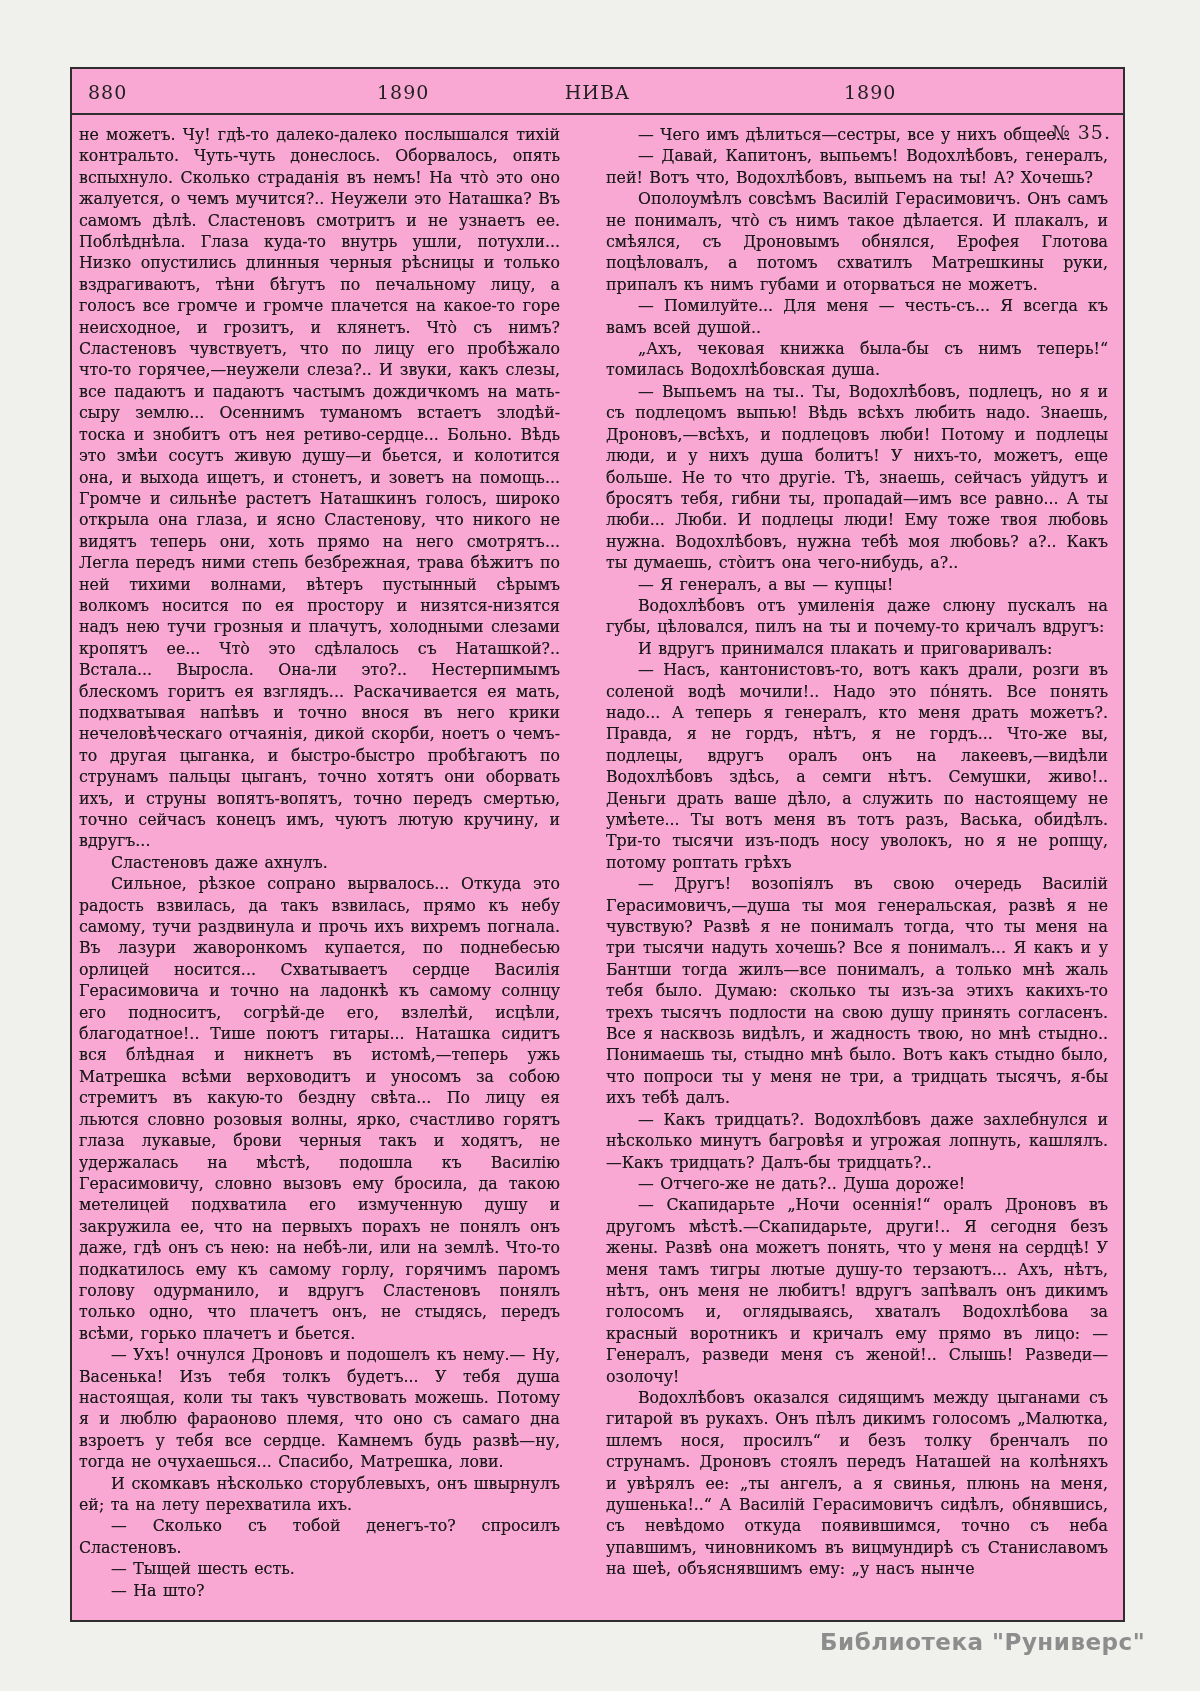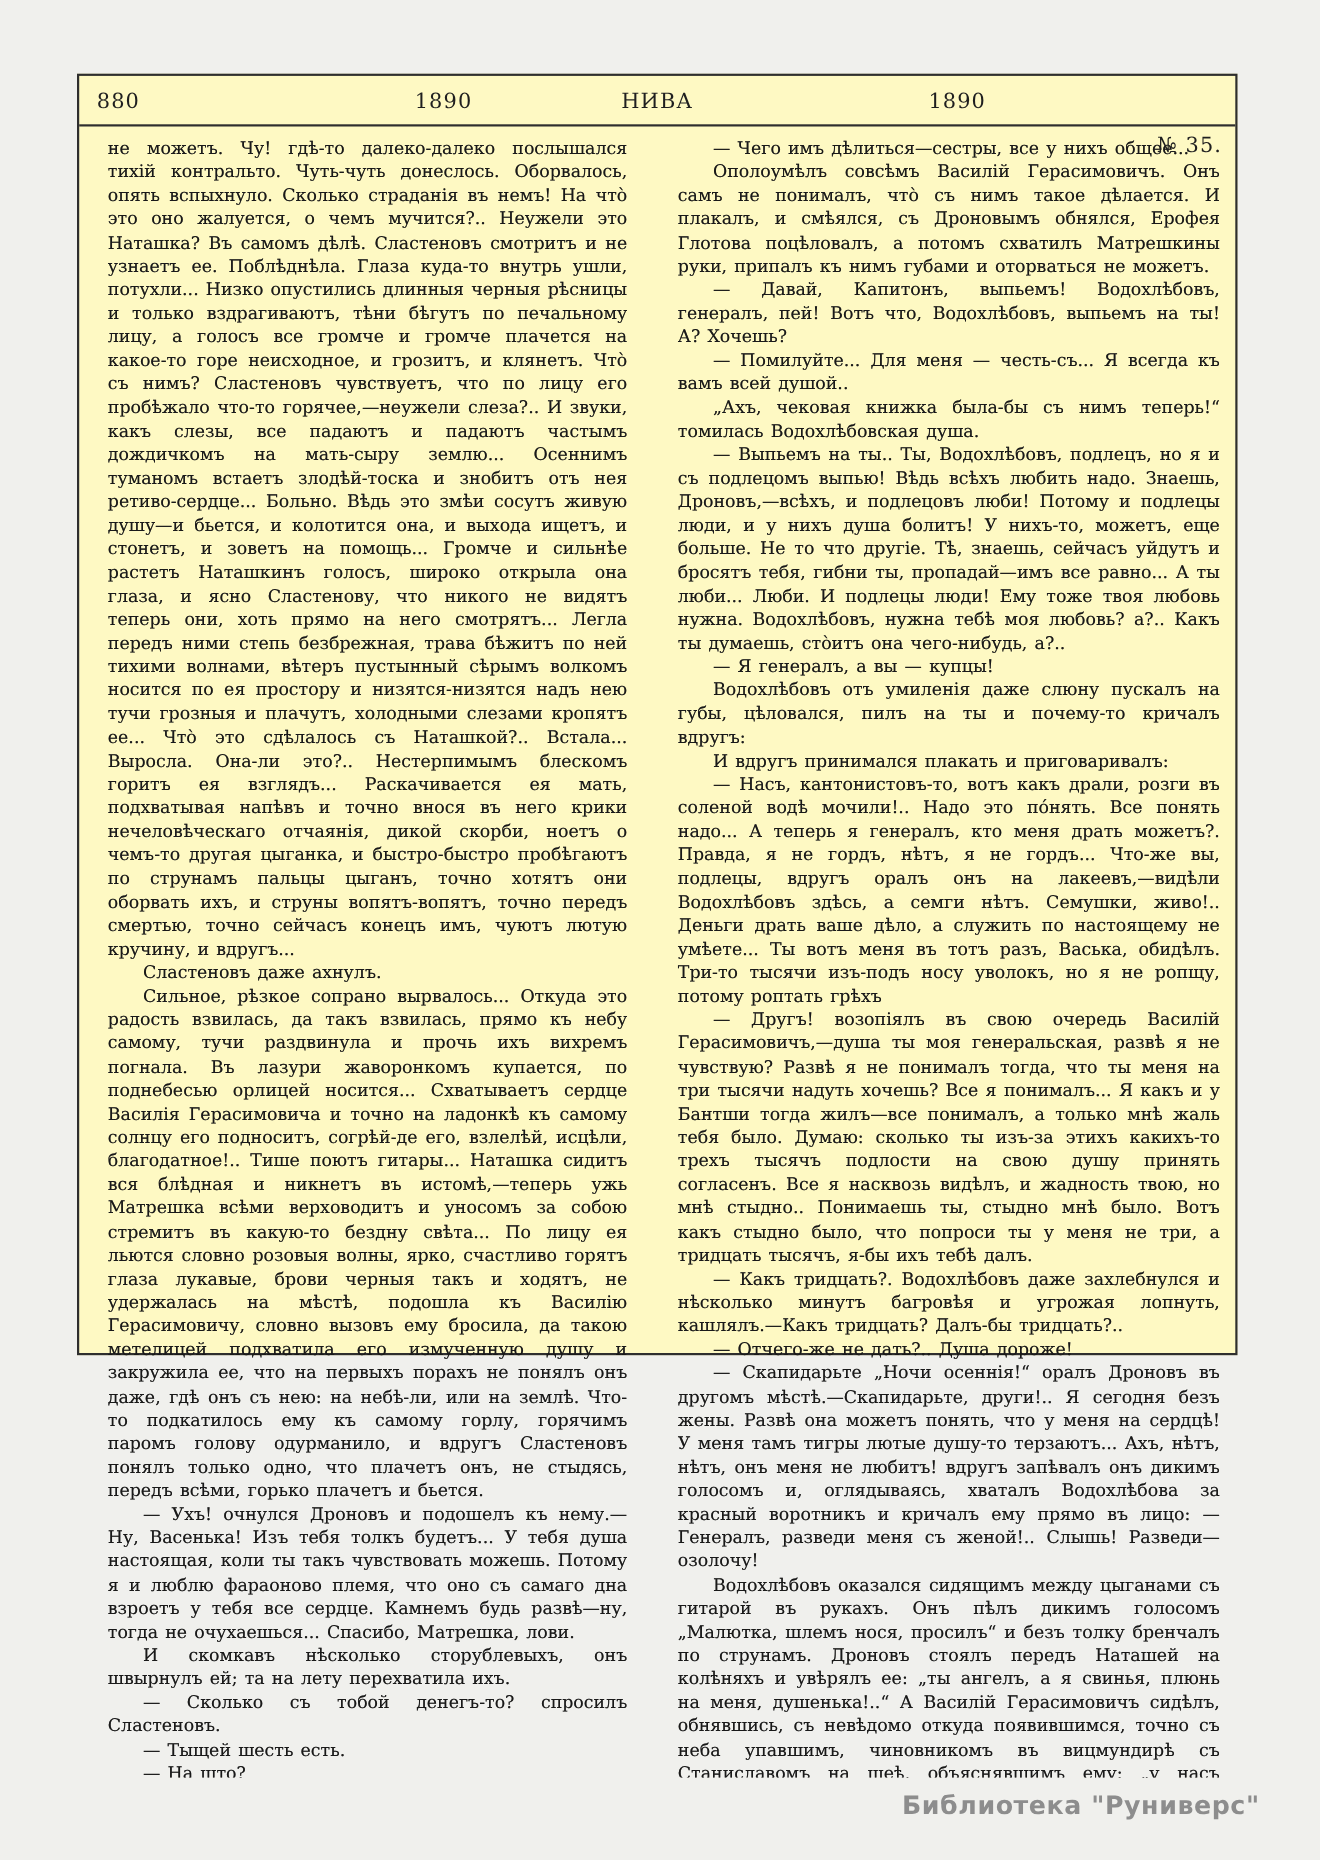"880" .frame { background: #fef9c3 -> #f9a8d4; height: 1165px -> 1555px }
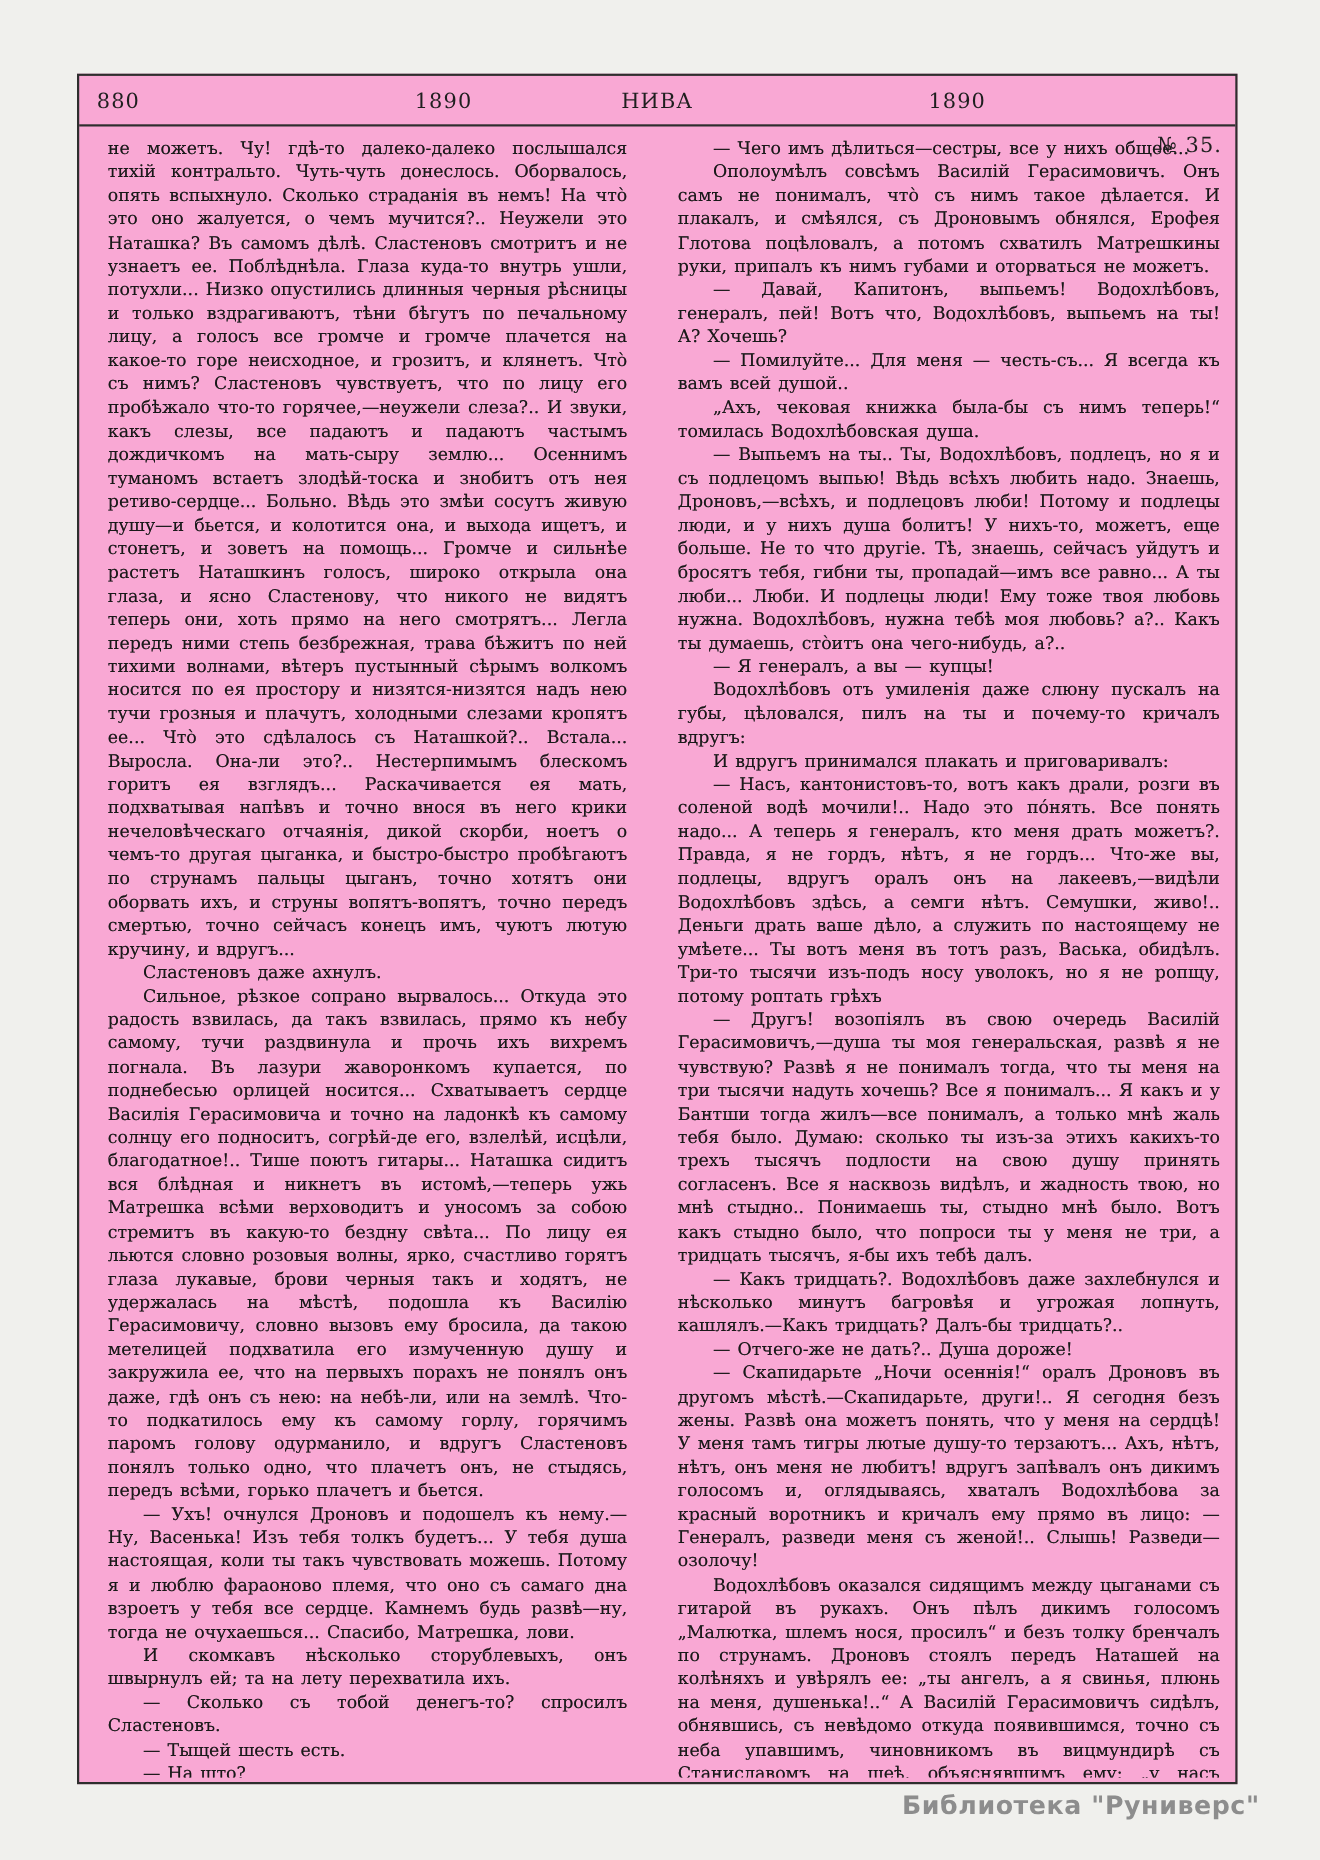"не можетъ. Чу! гдѣ-то далеко-далеко" .columns { padding: 9px 14px 0 26px -> 9px 14px 0 7px }
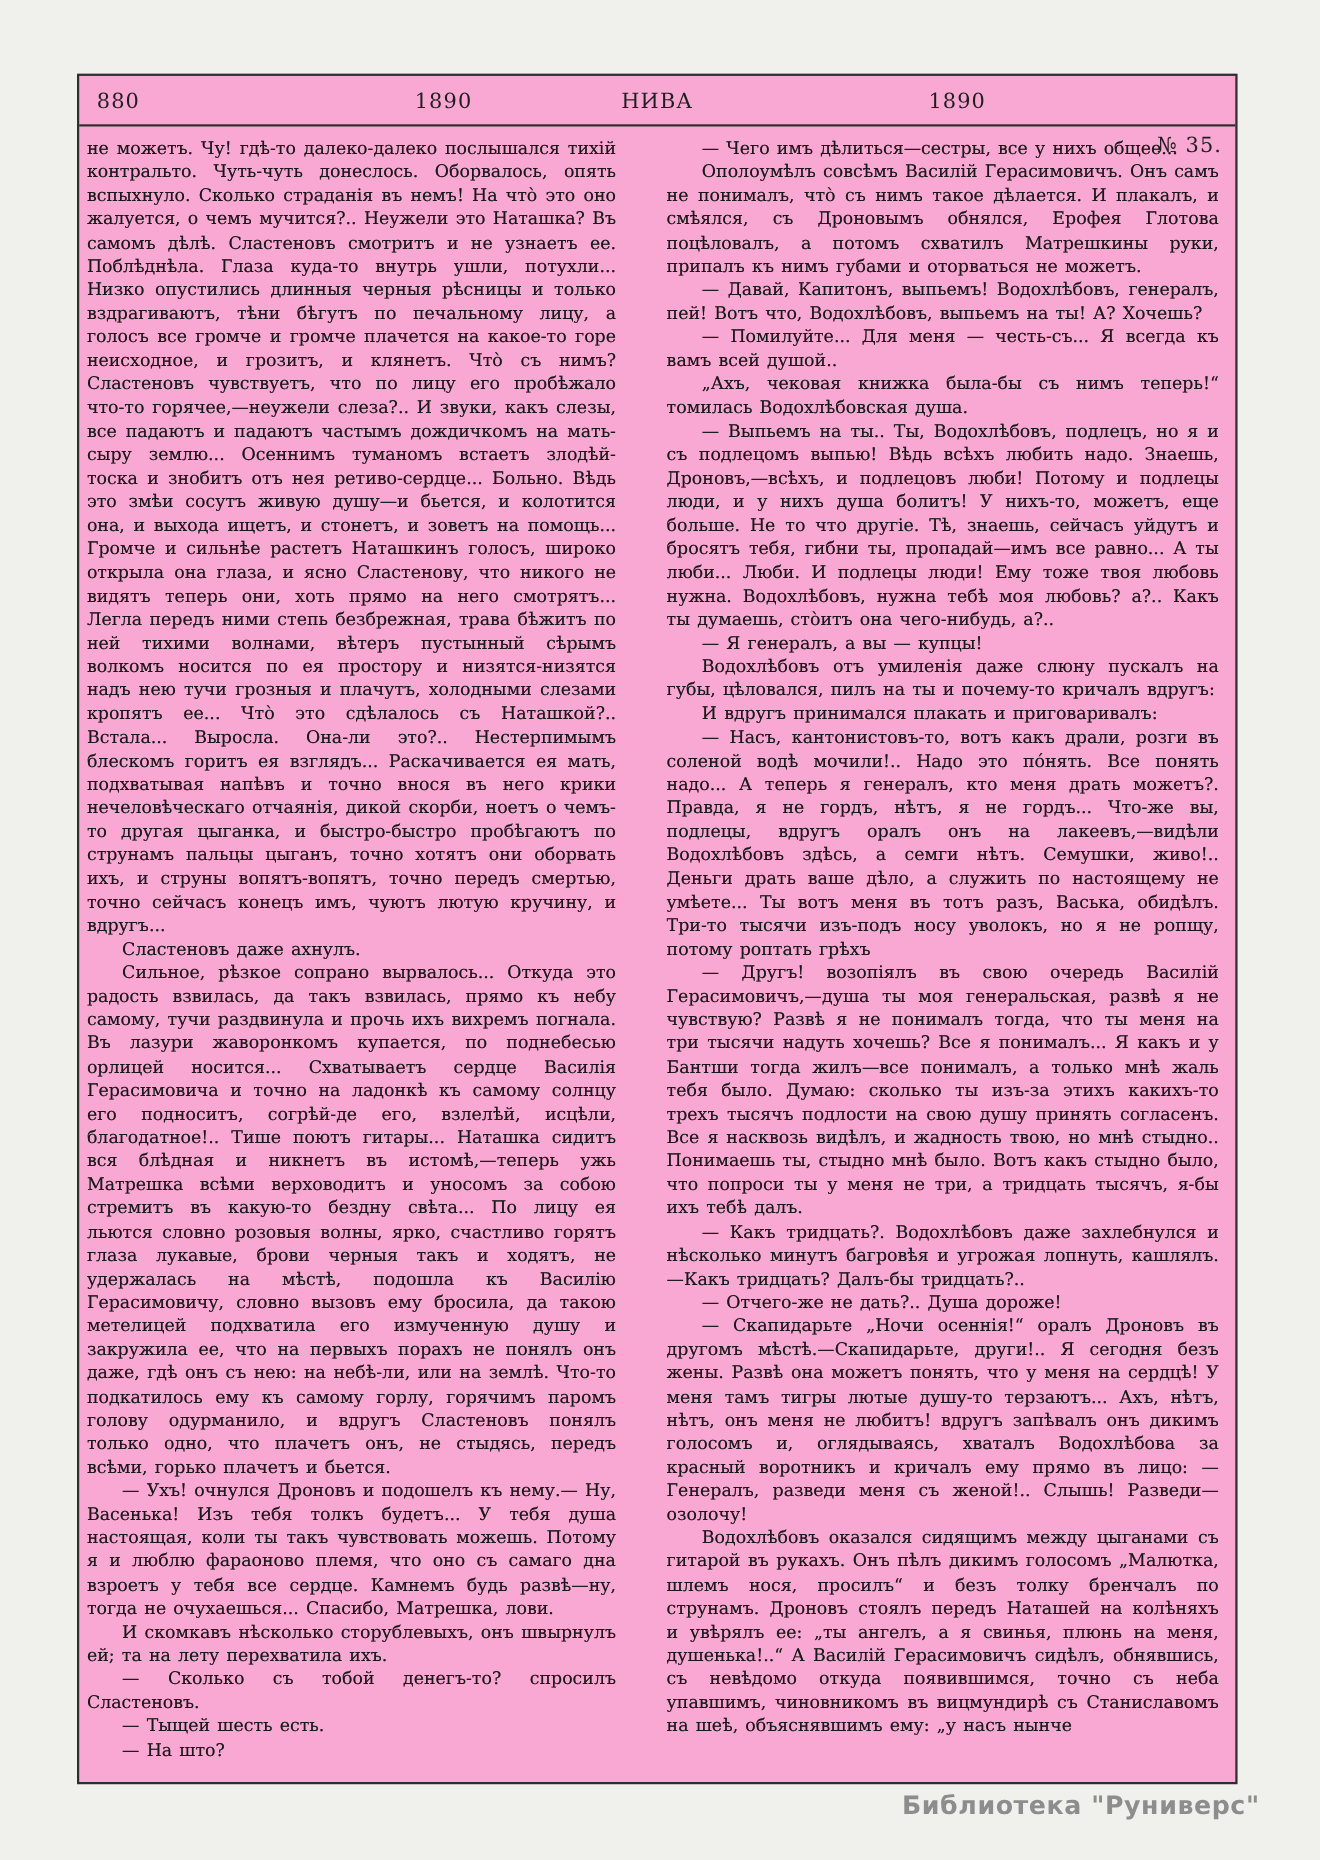"Ополоумѣлъ совсѣмъ Василій Герасимовичъ." p.para { order: before "— Давай, Капитонъ, выпьемъ! Водохлѣбовъ," -> after "— Давай, Капитонъ, выпьемъ! Водохлѣбовъ," }
